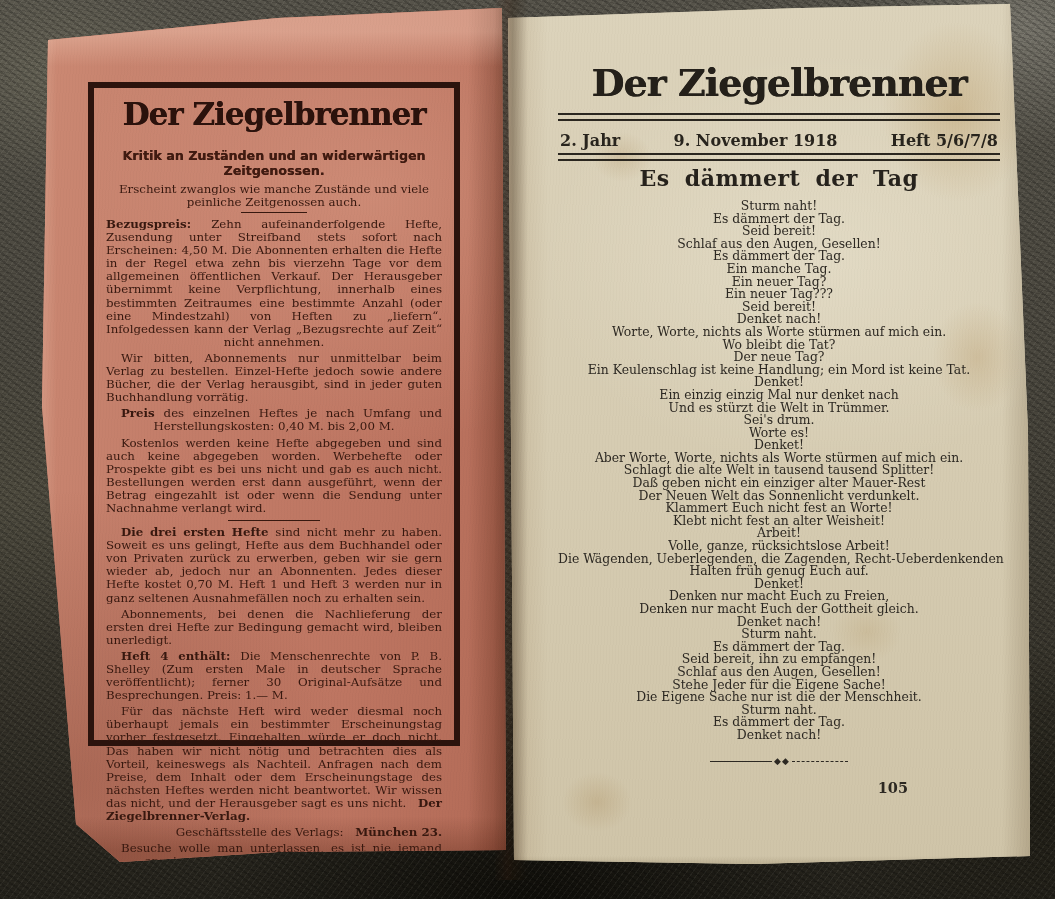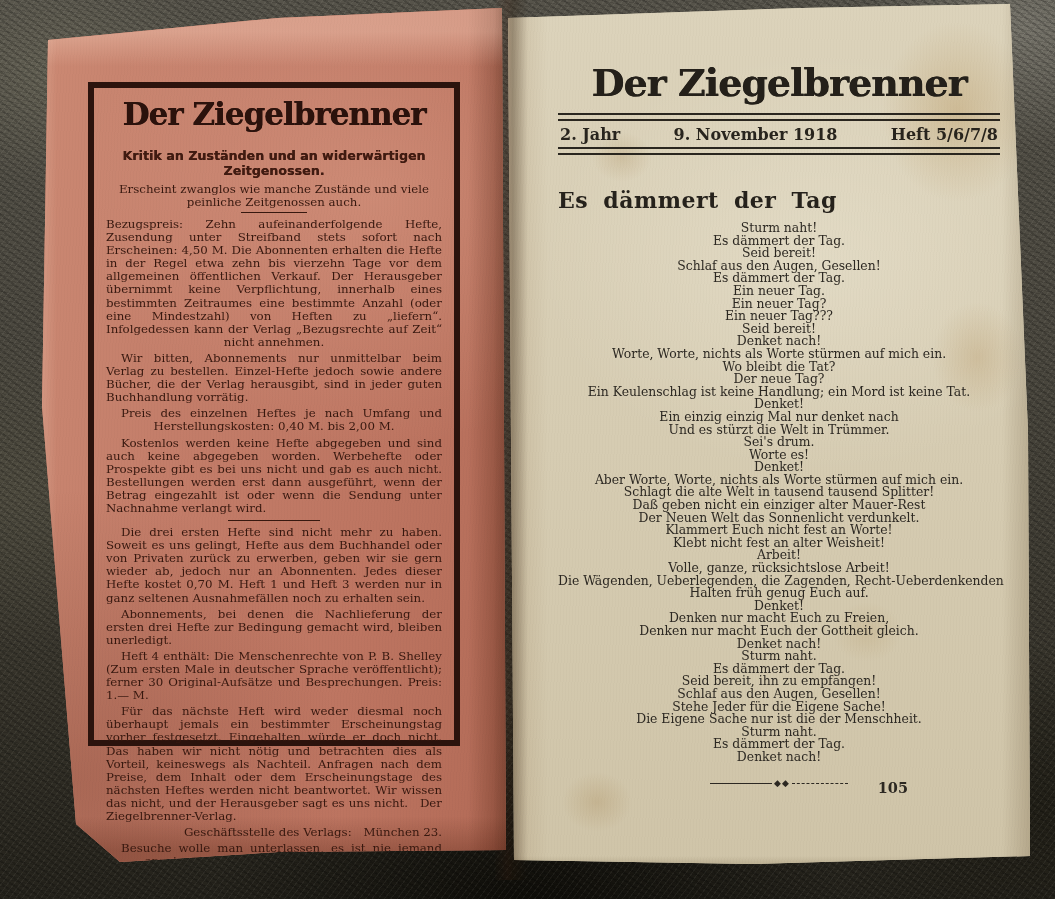"2. Jahr" .issue-row { padding: 4px 2px 3px 2px -> 10px 2px 3px 2px }
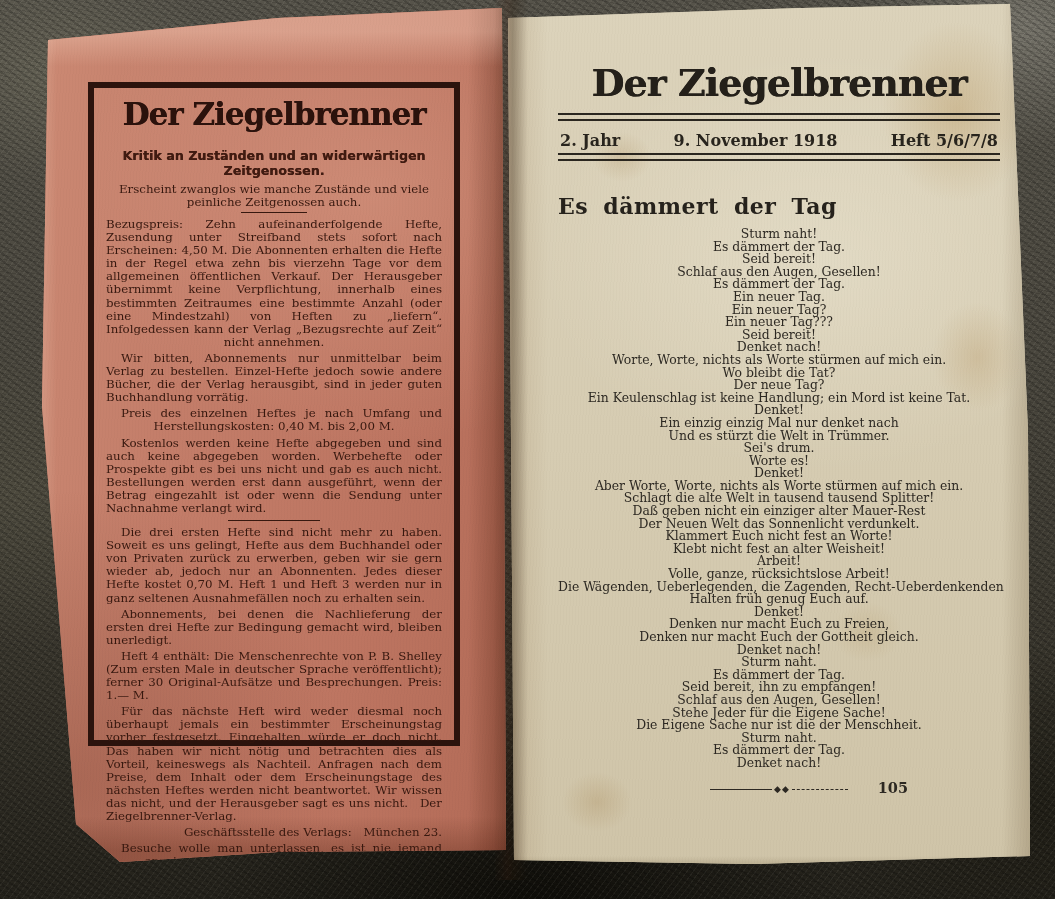"Es dämmert der Tag" .poem-title { margin-top: 32px -> 4px; text-align: none -> center }
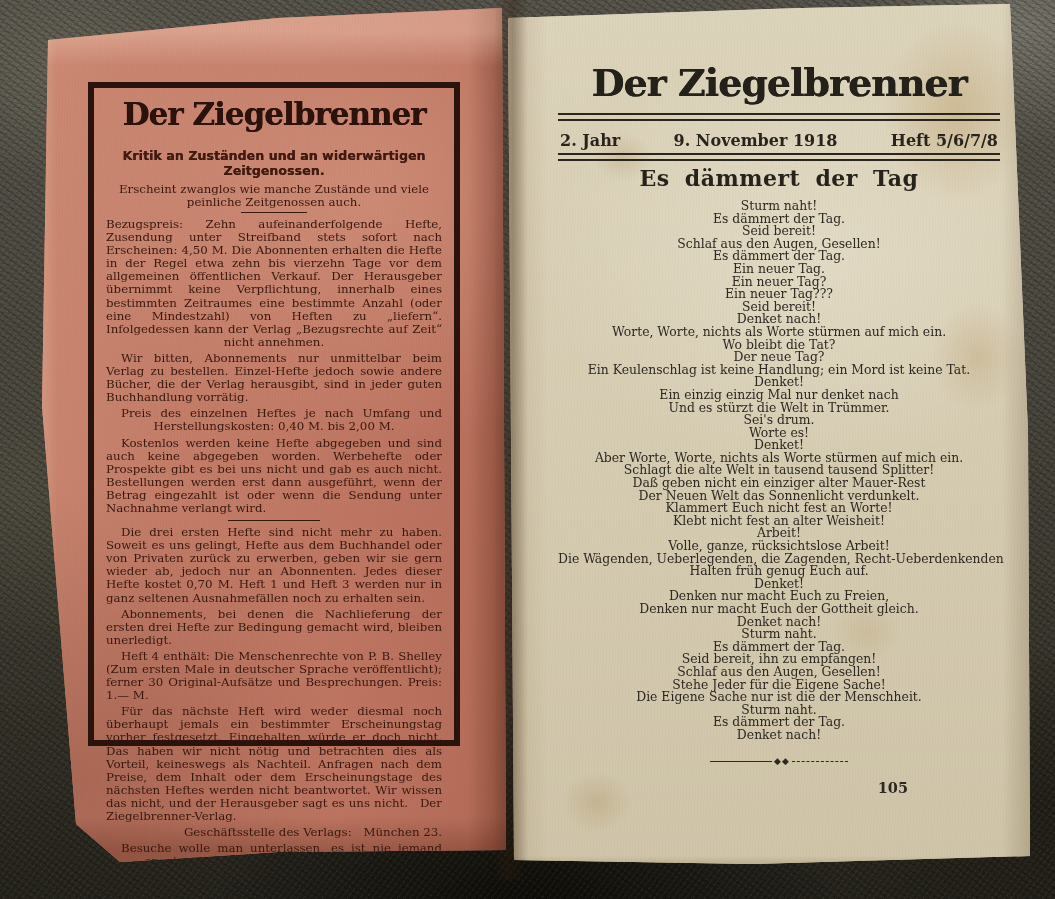"Bezugspreis:" .para .lead { font-weight: 400 -> 700 }
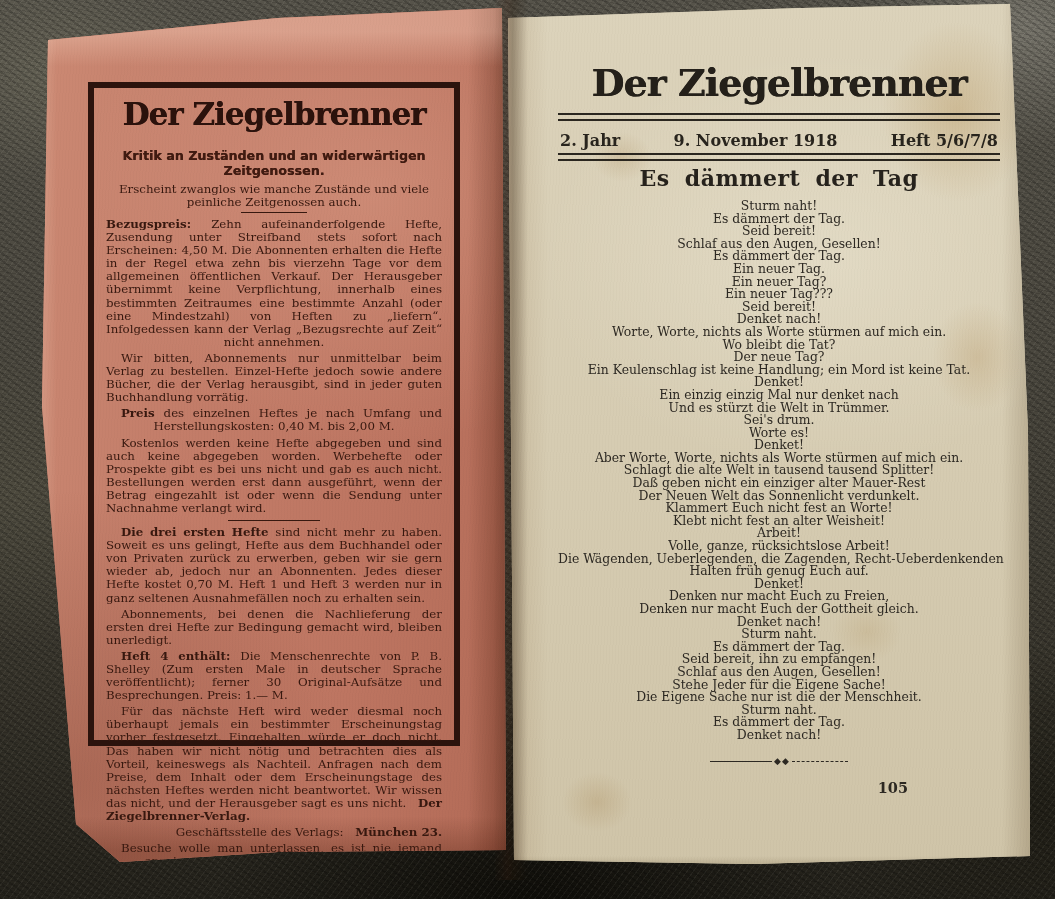"Ein neuer Tag." div.poem-line { text: neuer -> manche }
